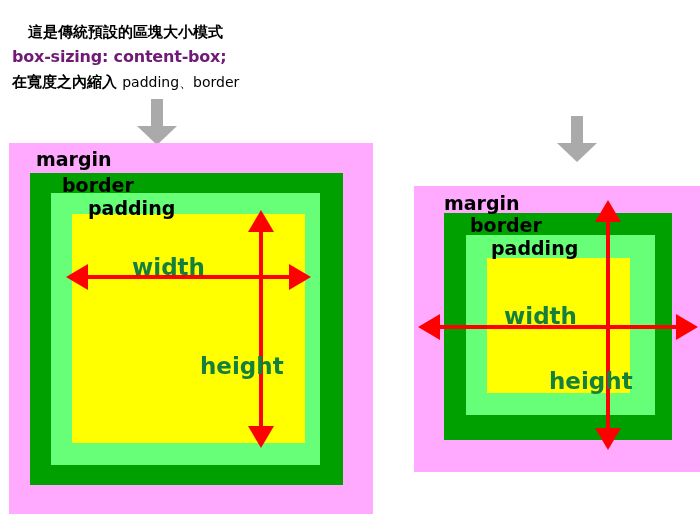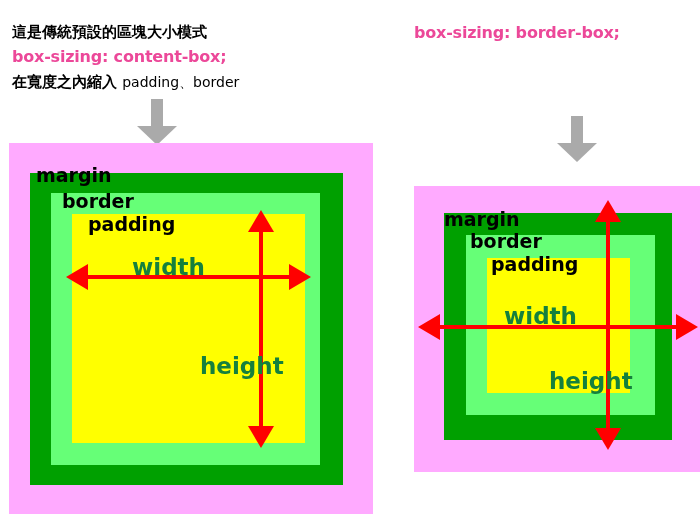"這是傳統預設的區塊大小模式" .caption .line.l1 { margin-left: none -> 16px }
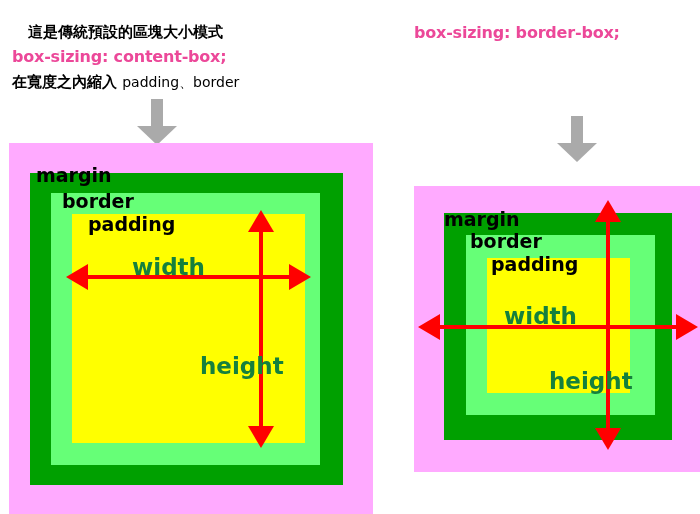"box-sizing: border-box;" span.line { html: <span>box-sizing: border-box;</span> -> none }
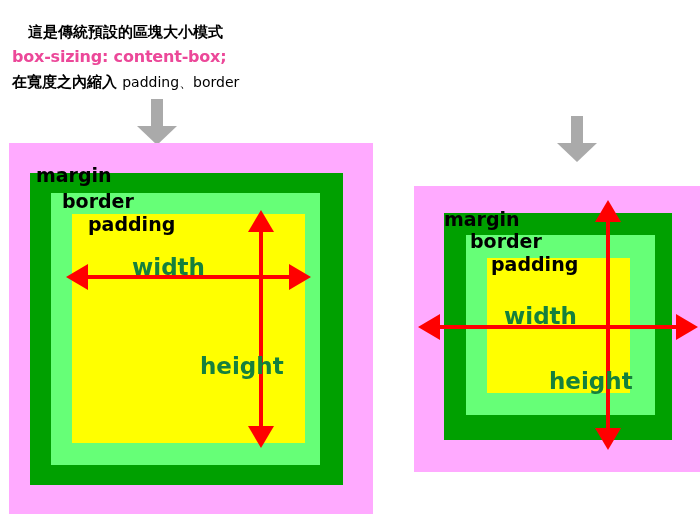"box-sizing: content-box;" .caption .line.l2 { color: #ec4899 -> #701a75 }
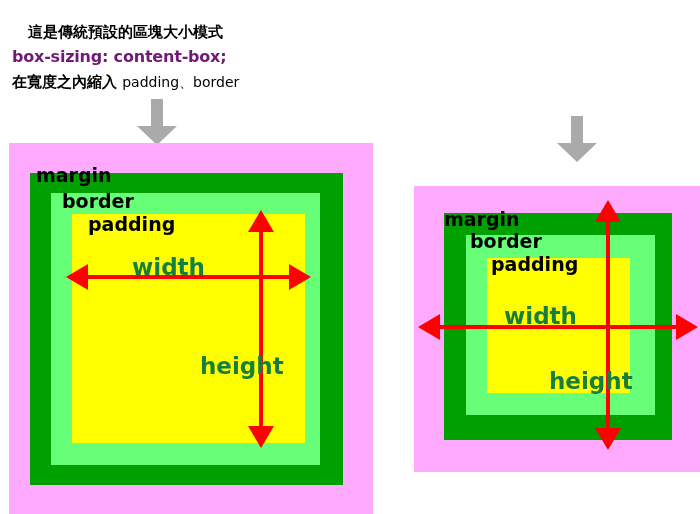"margin" .box-label { margin-top: 16px -> none }
